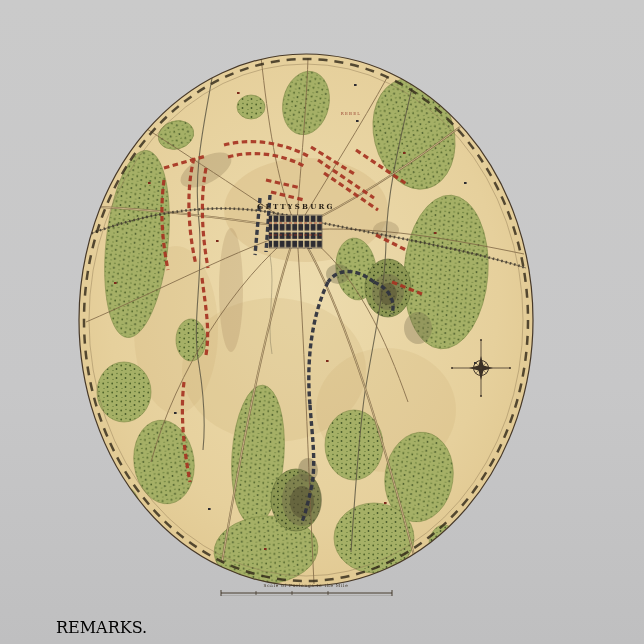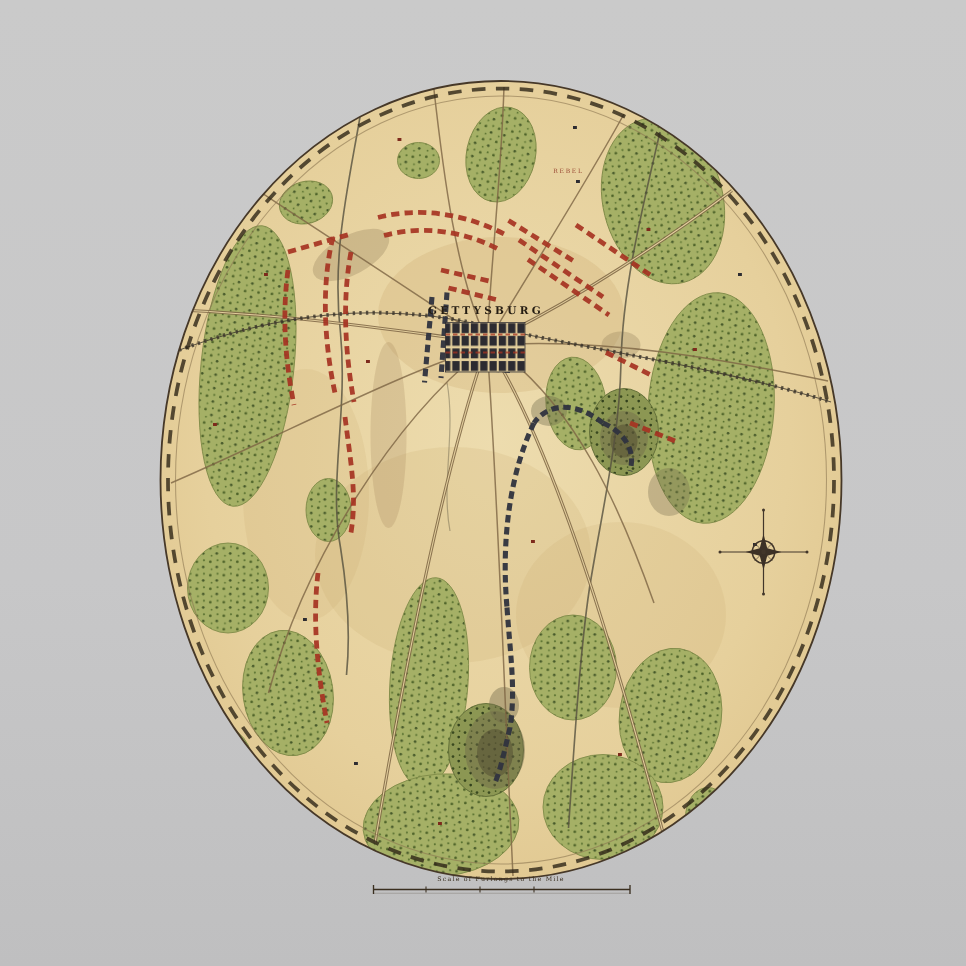"GETTYSBURG" .poster { left: 84px -> 56px }
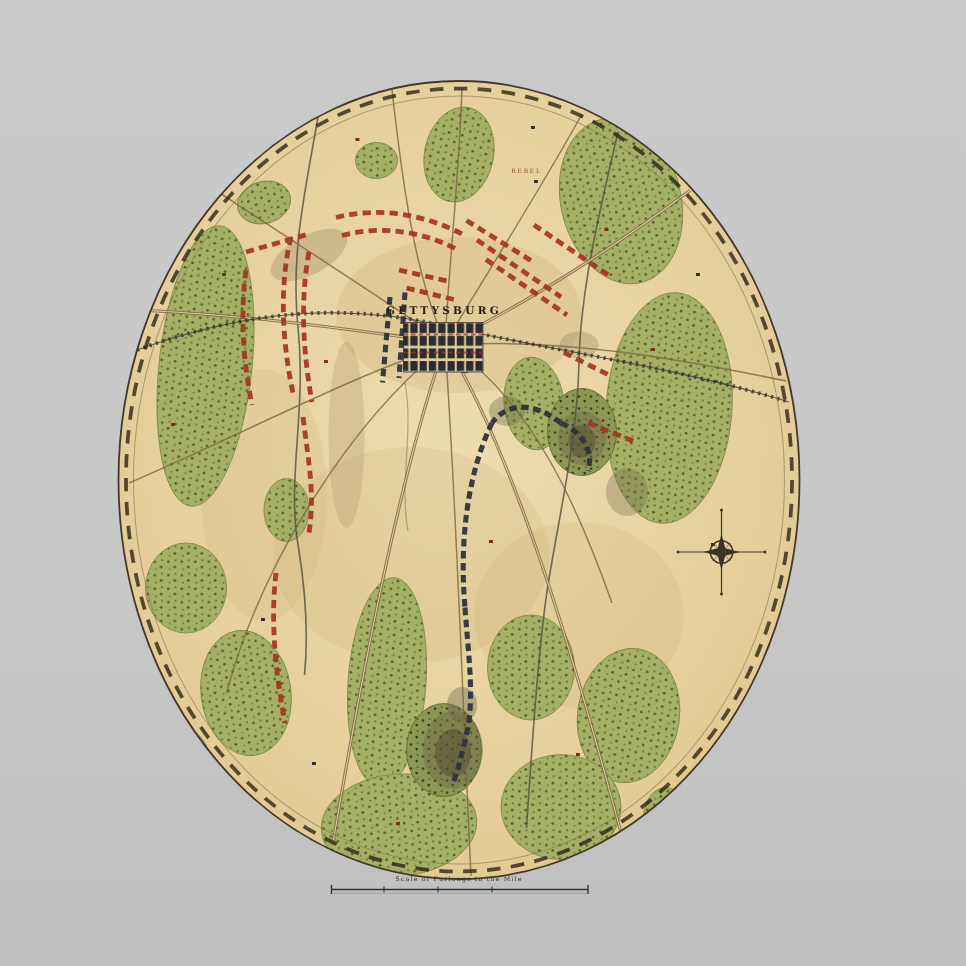"REMARKS." div.panel { html: none -> <div> <div> <div>REMARKS.</div> </div> </div> }
